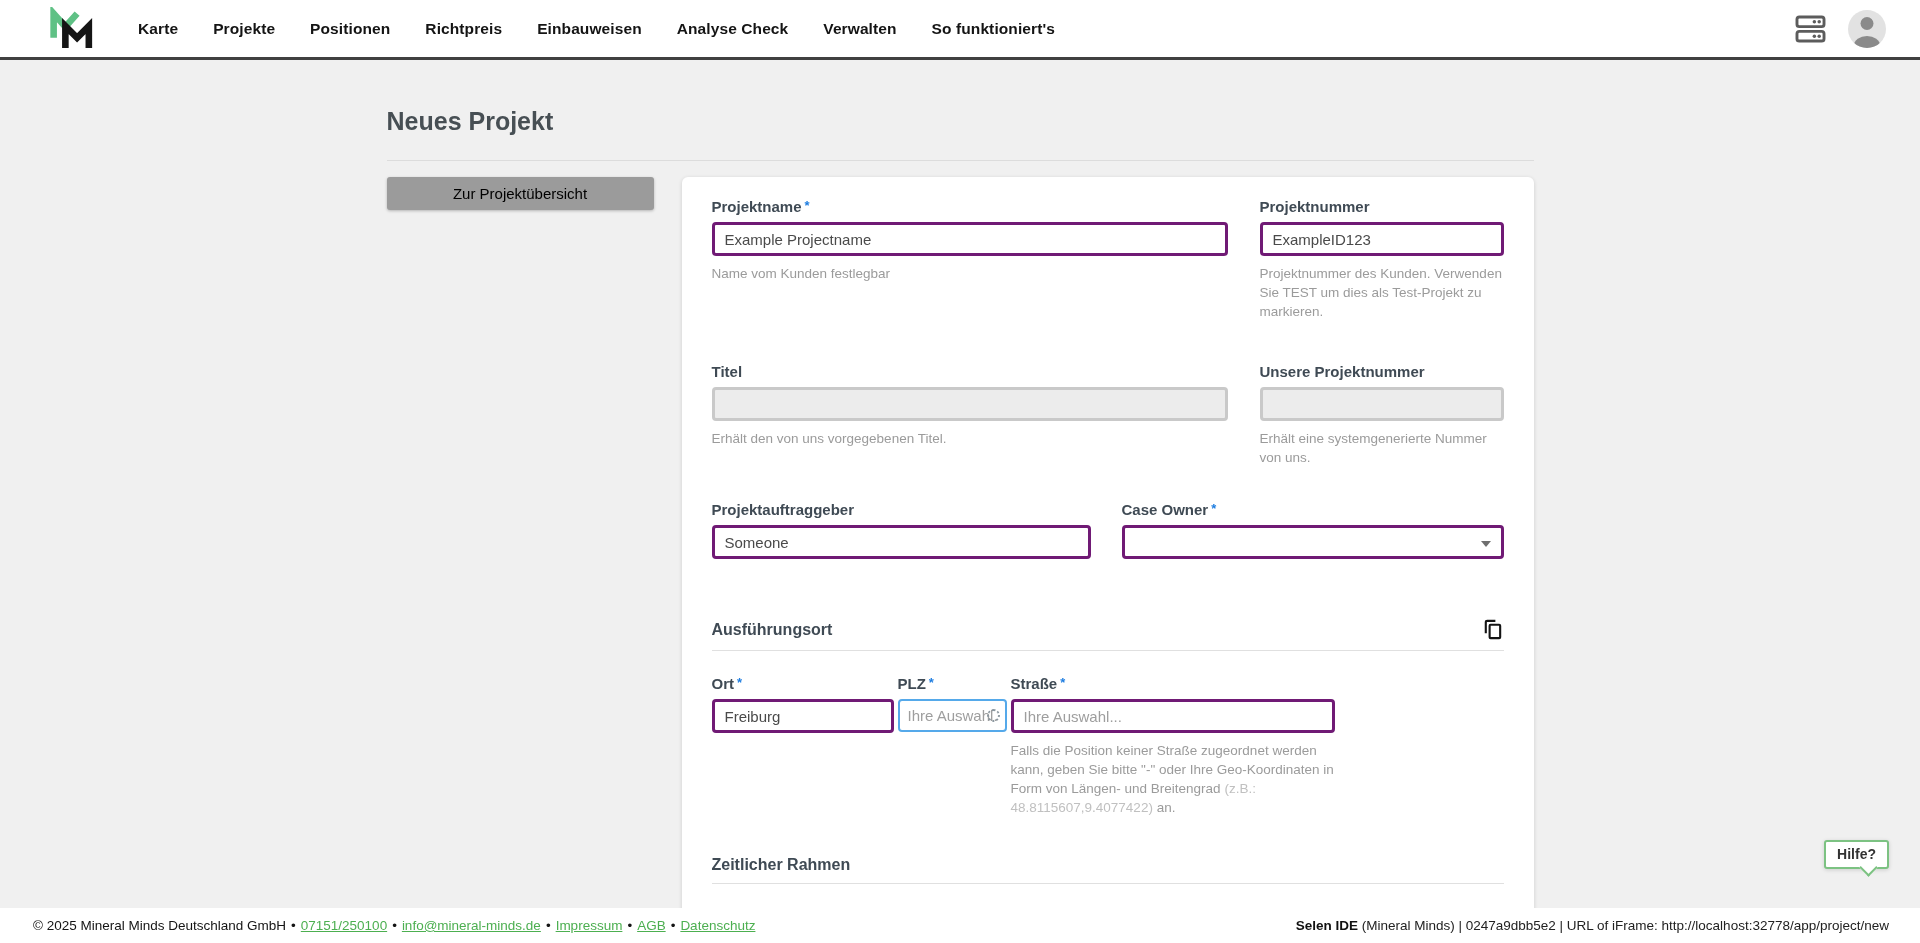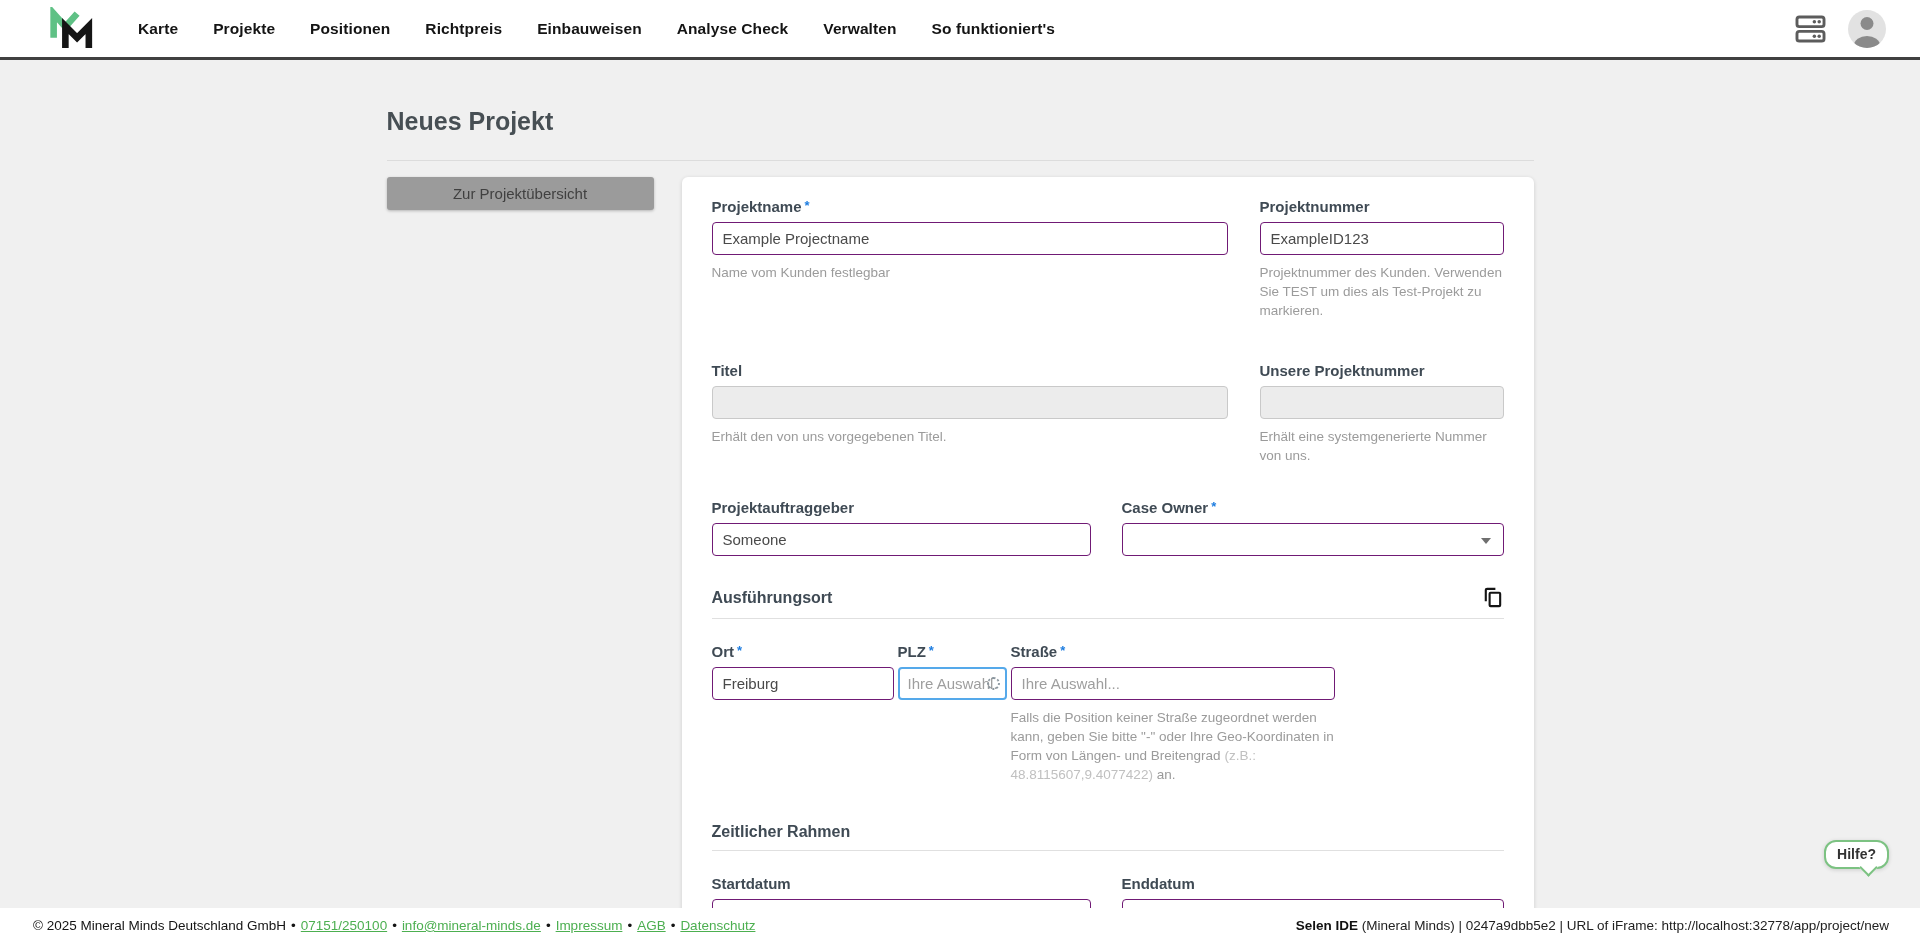"Zur Projektübersicht" .btn-back { color: #404040 -> #000000 }
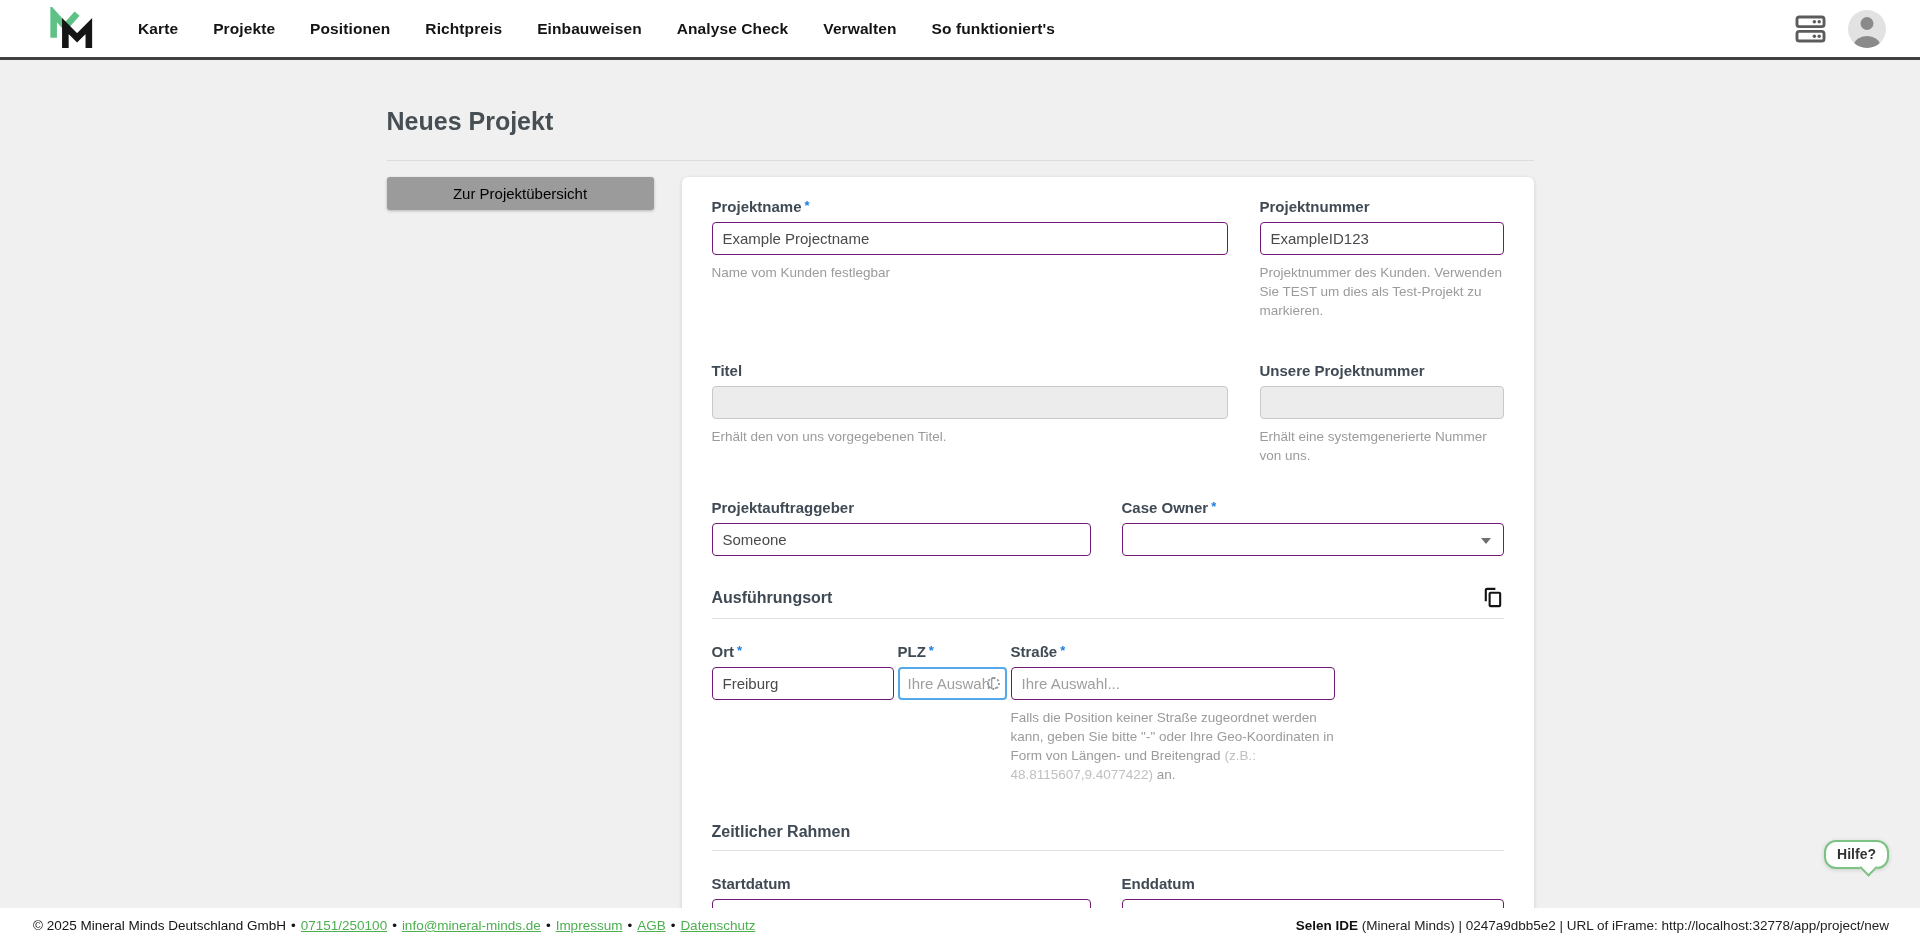"Example Projectname" .finput { border: 1px solid #701a75 -> 3px solid #701a75 }
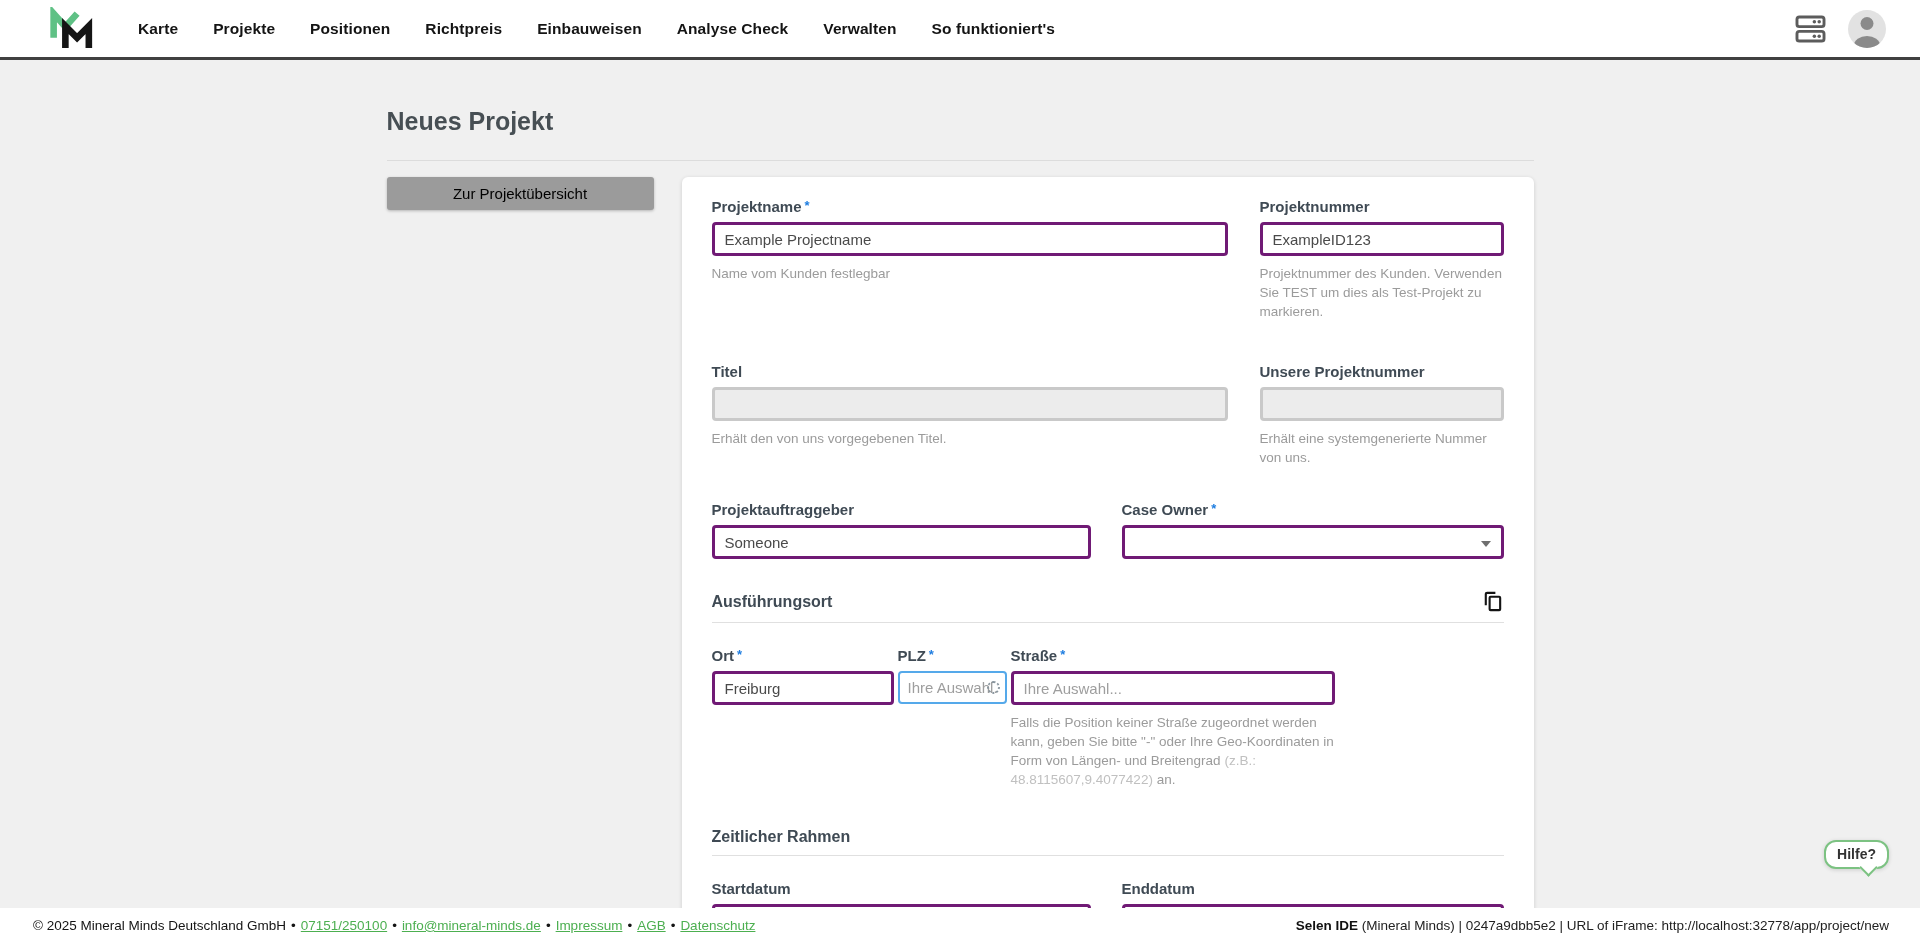"Projektauftraggeber" .row-3 { margin-bottom: 30px -> 58px }
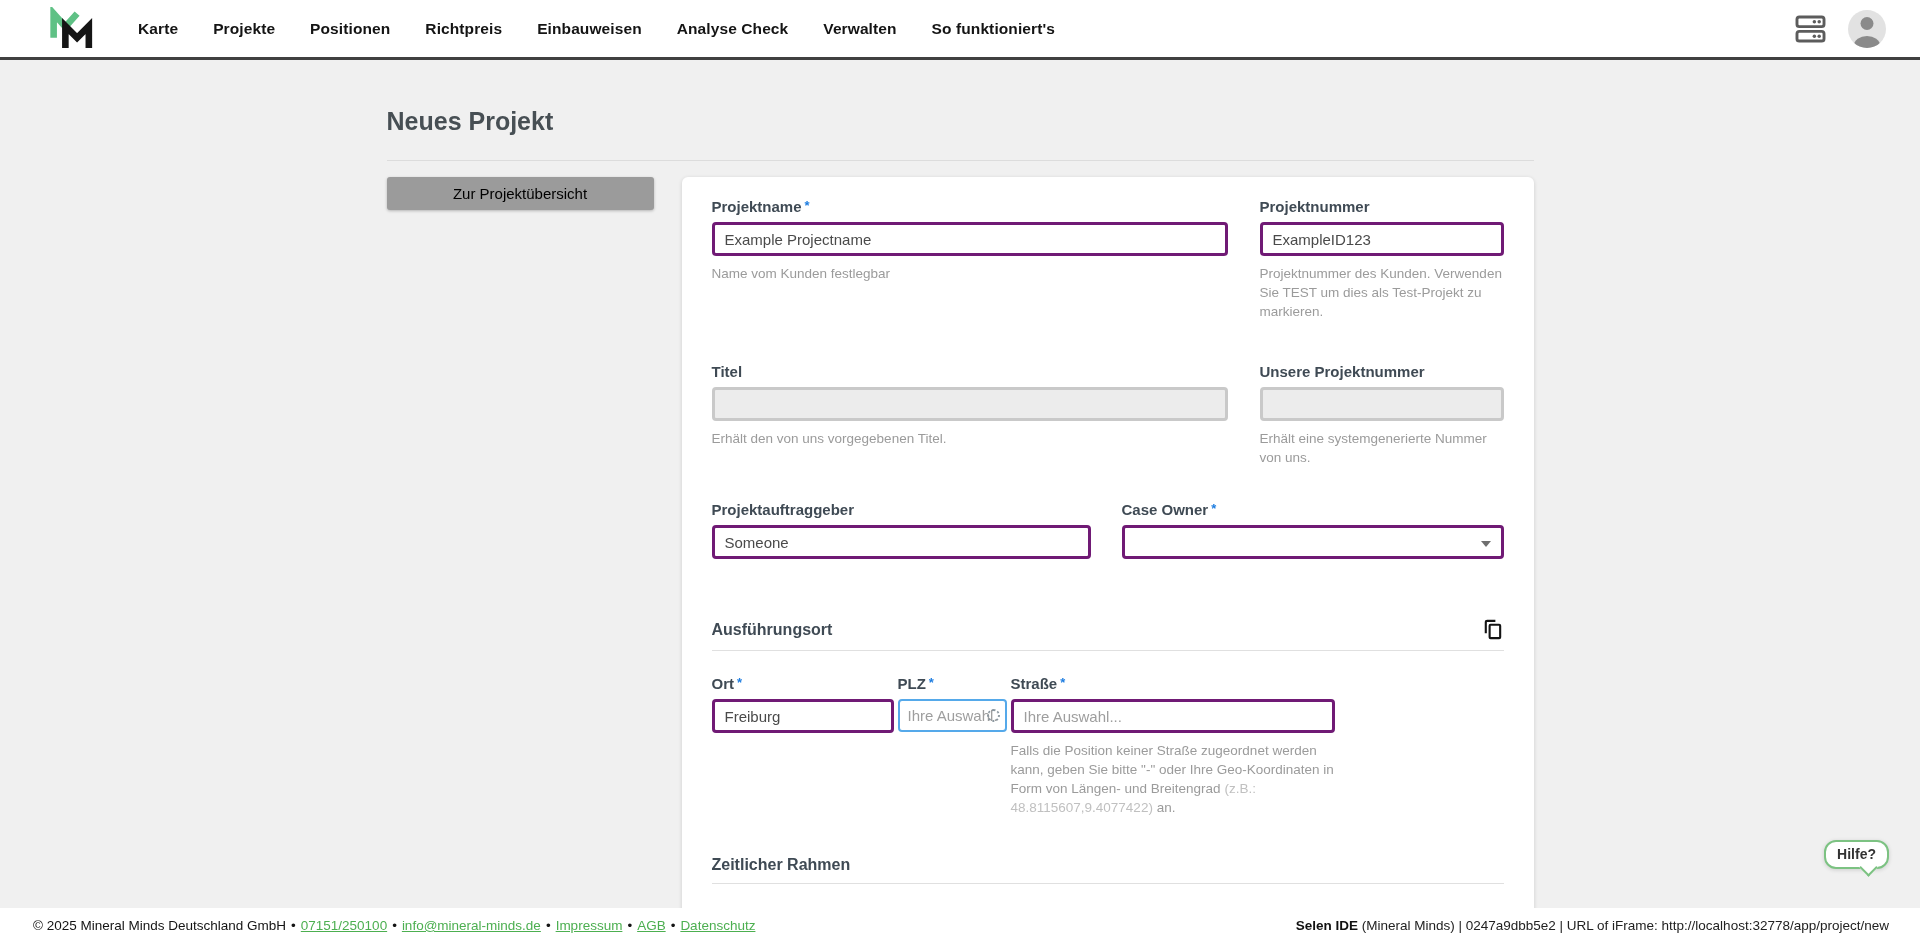"Hilfe?" .help-bubble { border-radius: 12px -> 3px }
